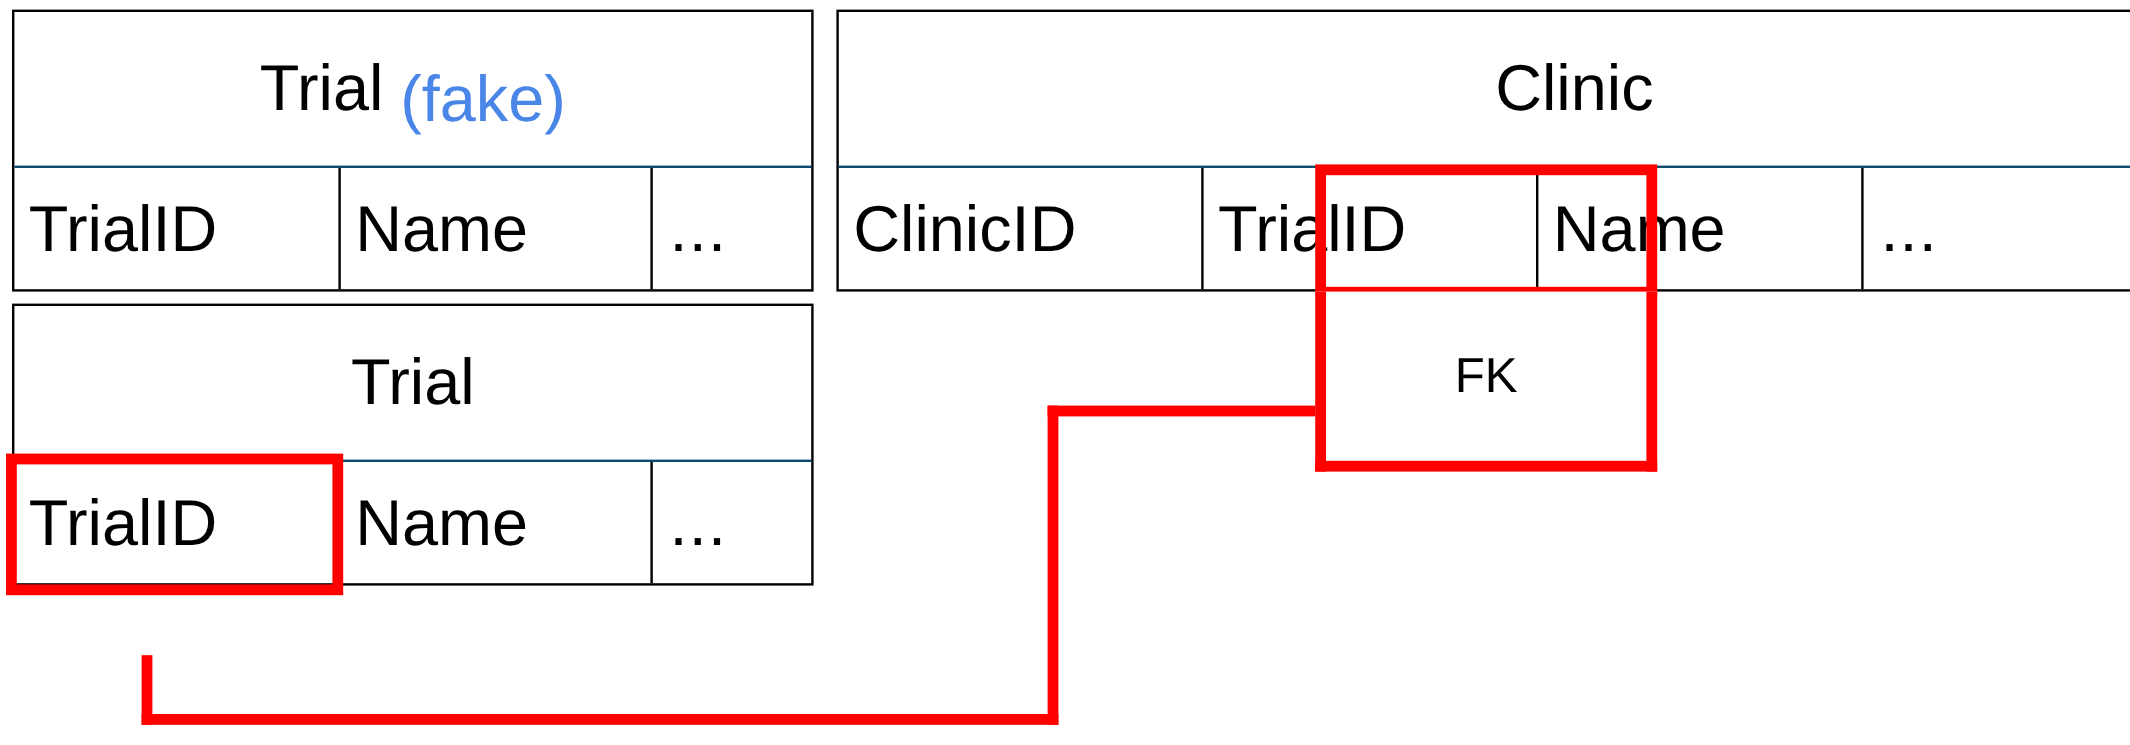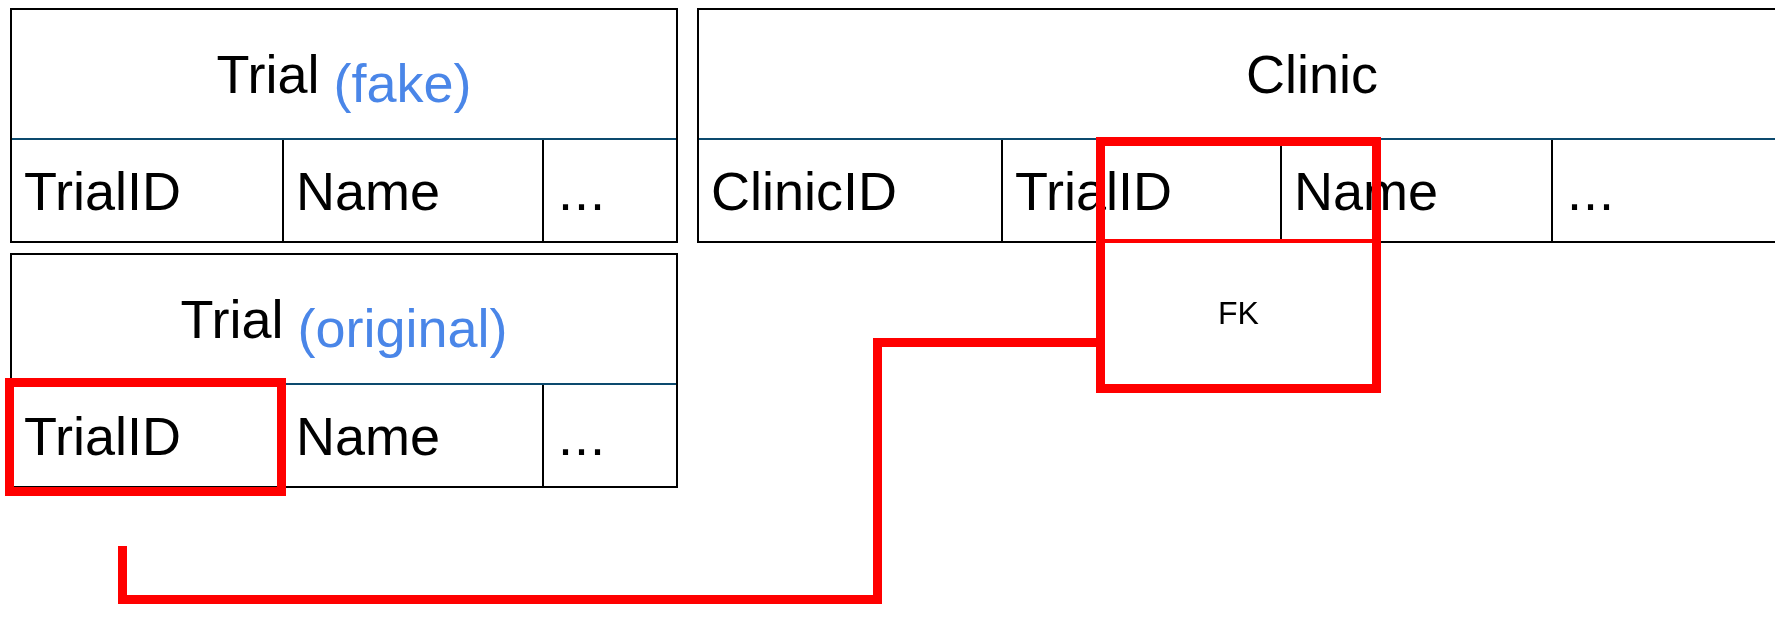"(original)" span.qualifier { html: <span>(original)</span> -> none }
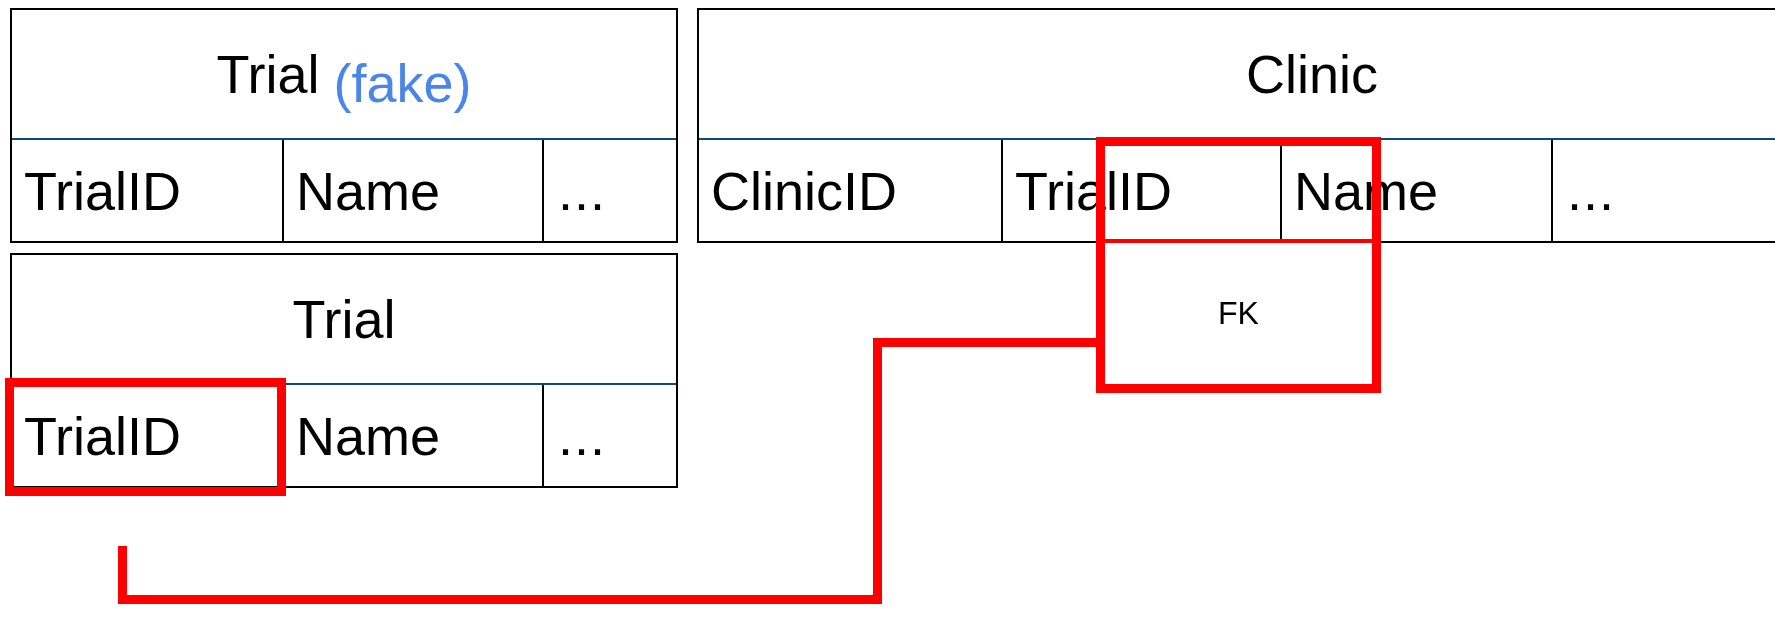"FK" .fk-box { font-size: 32px -> 41px }
